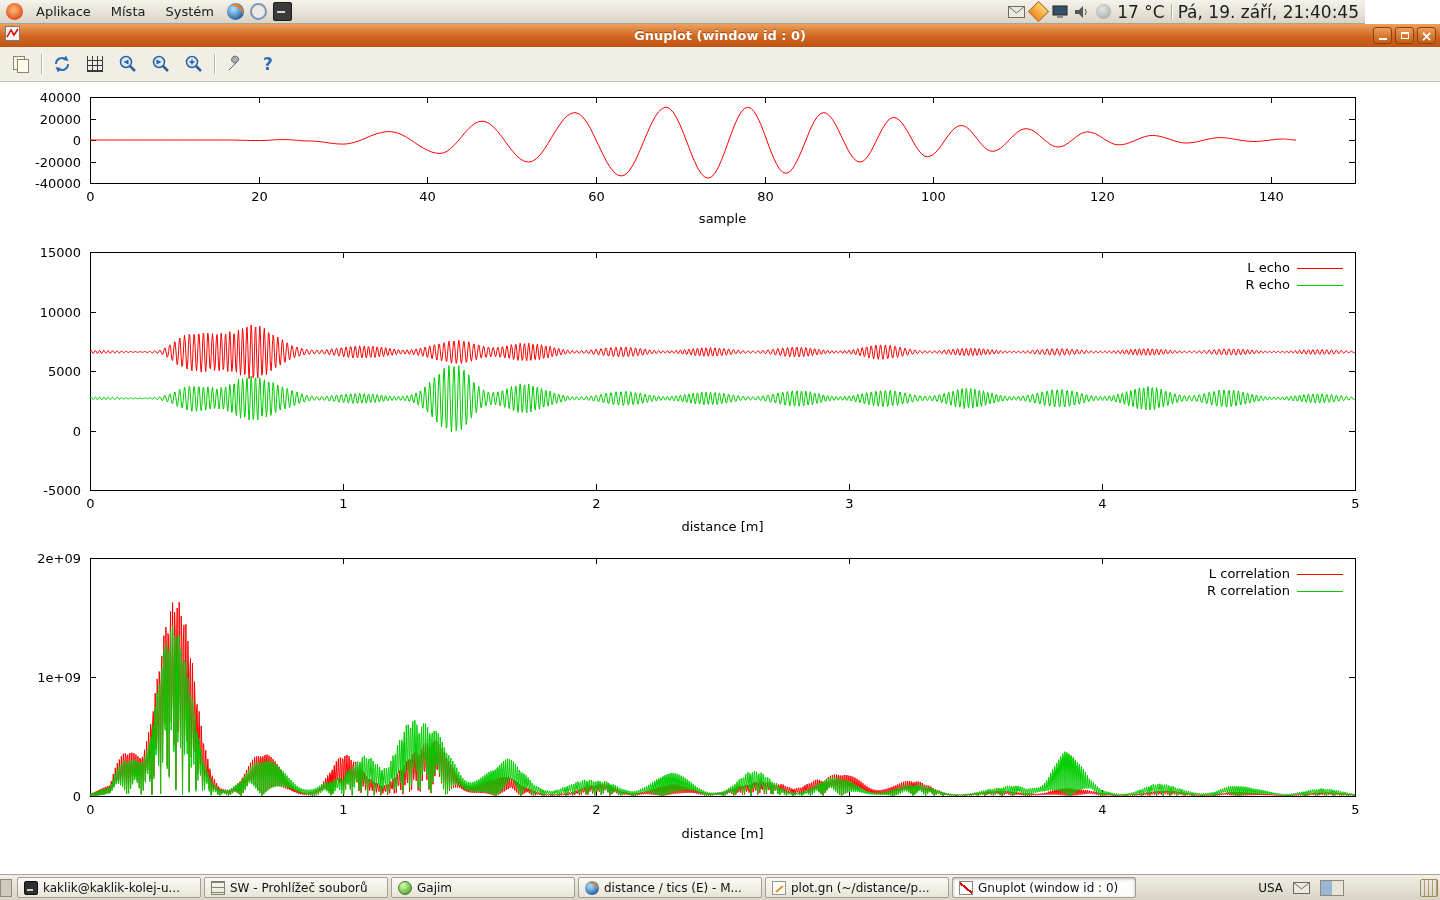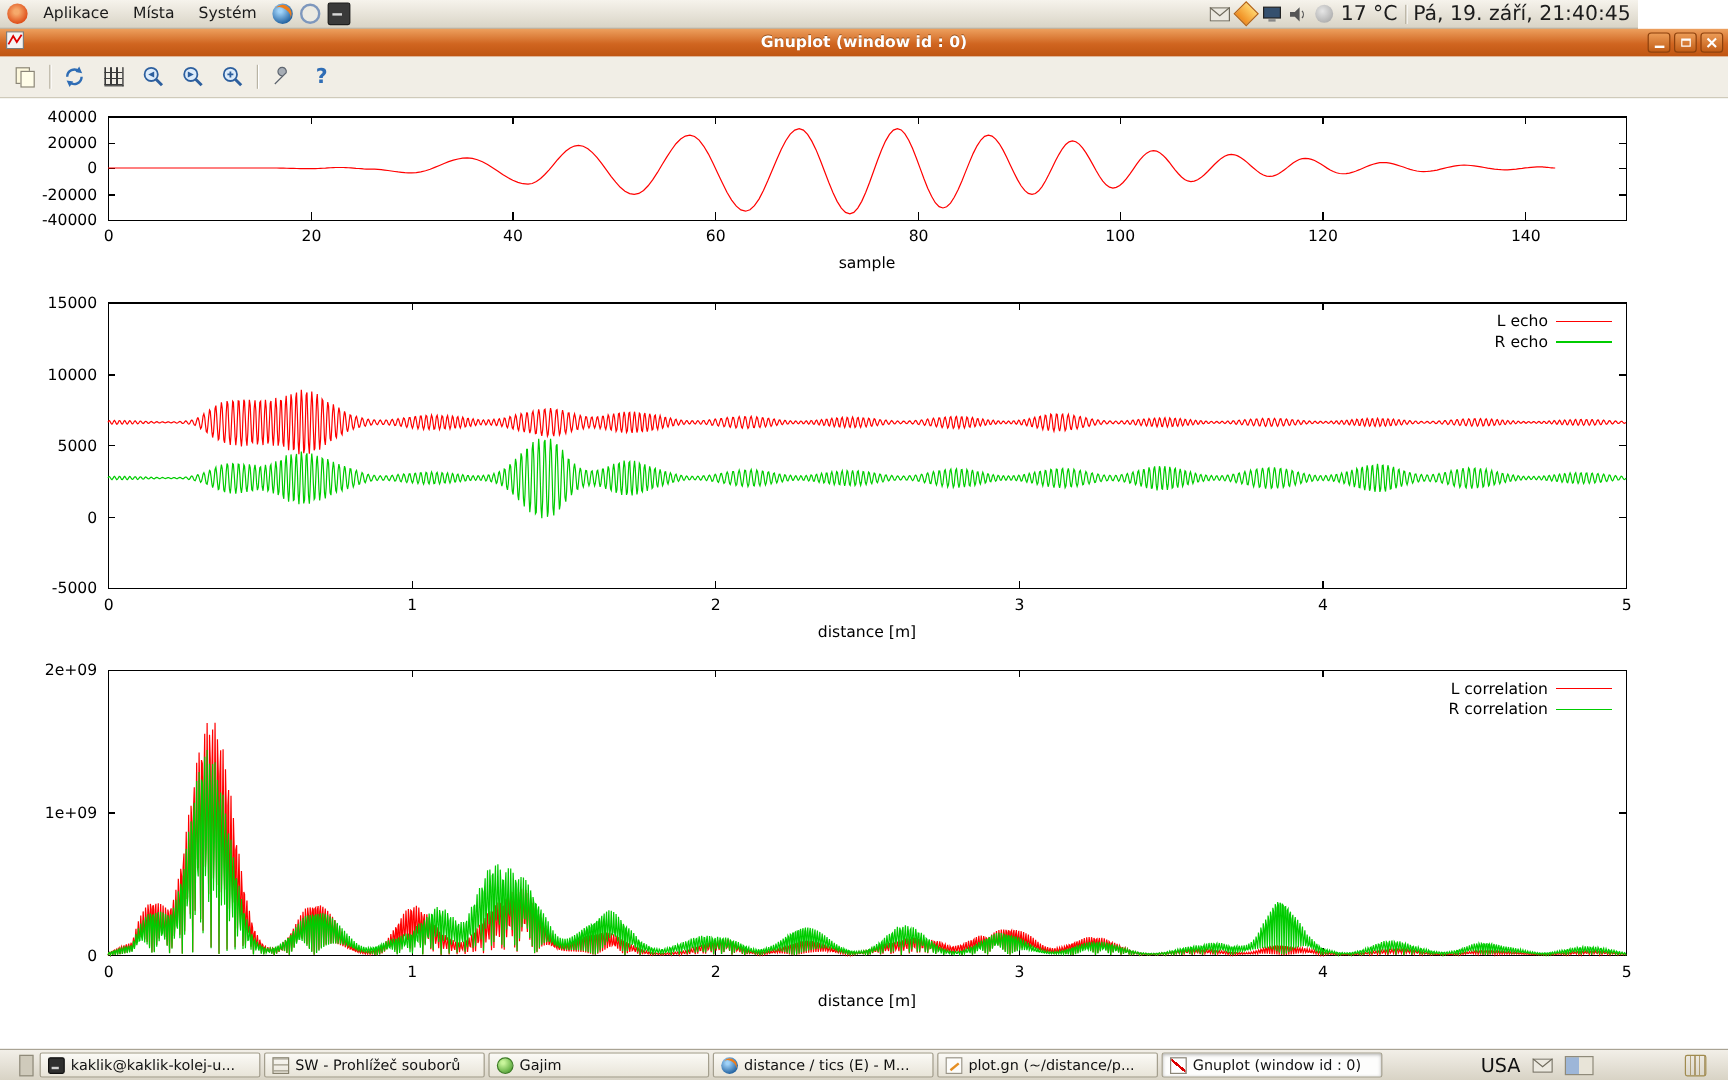"kaklik@kaklik-kolej-u..." .taskbar { padding: 0 16px -> 0 0 }
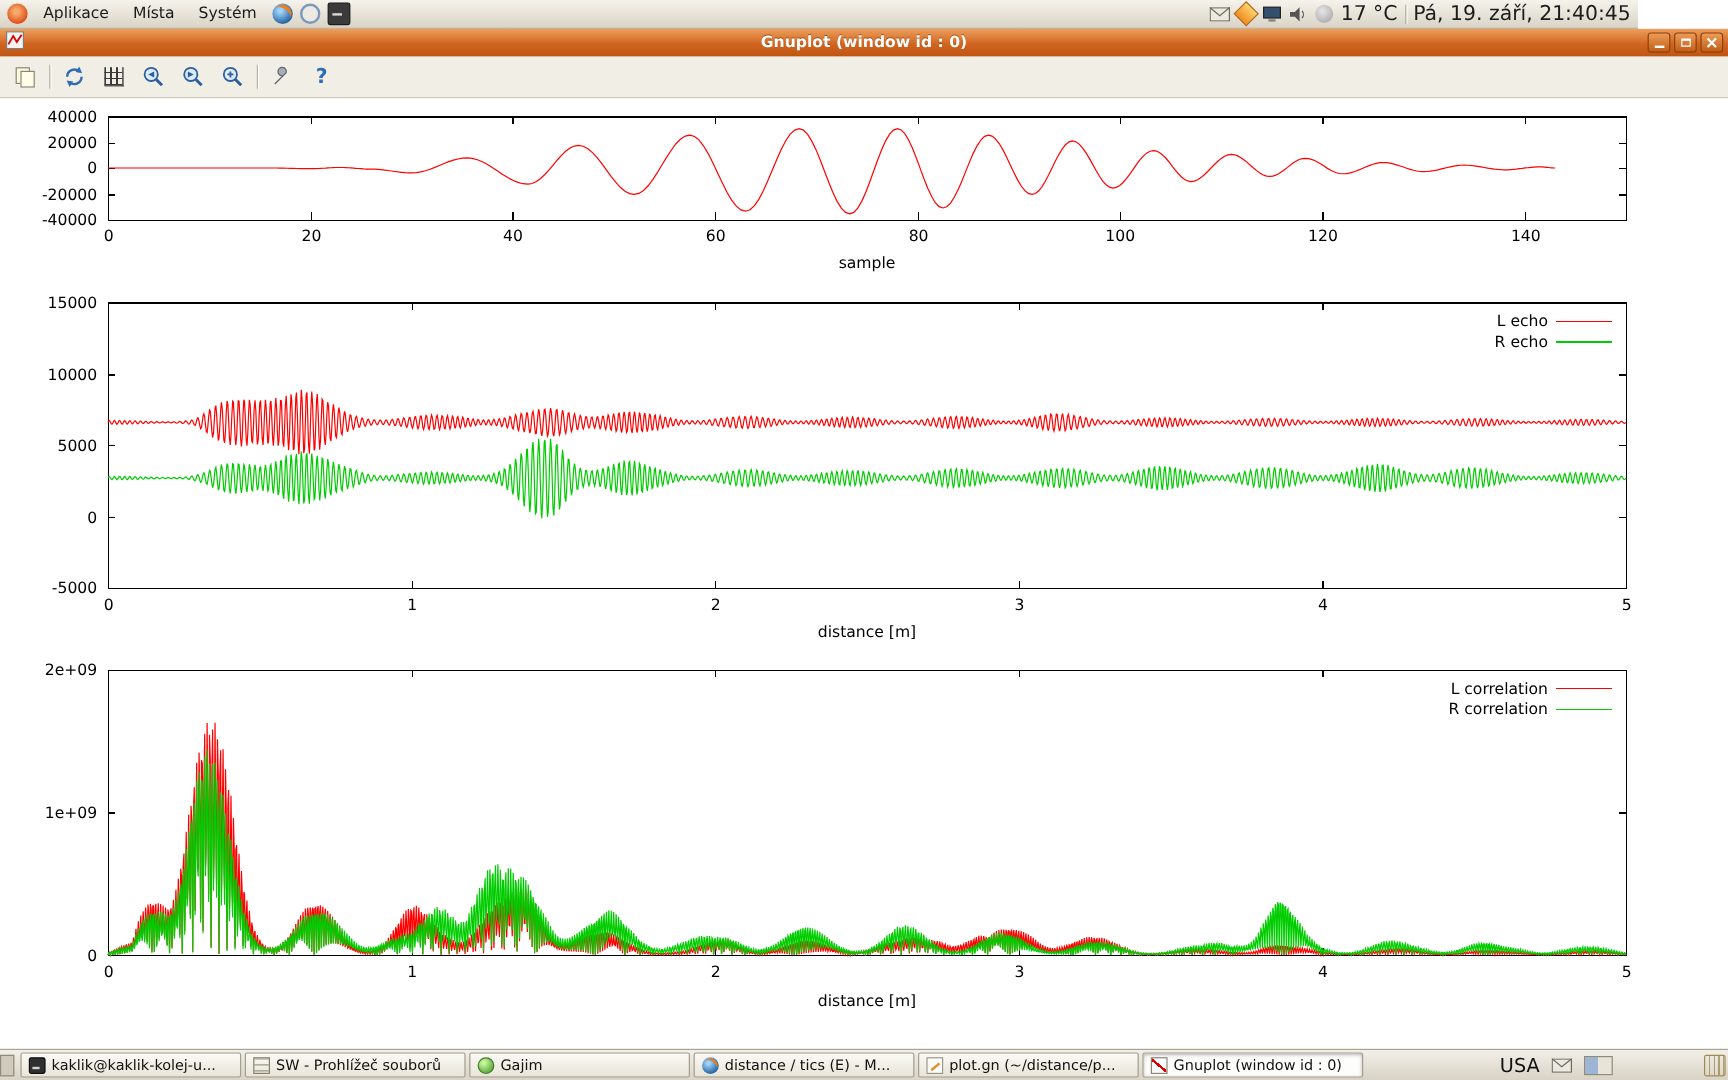"USA" .kbd { font-size: 16px -> 12px }
